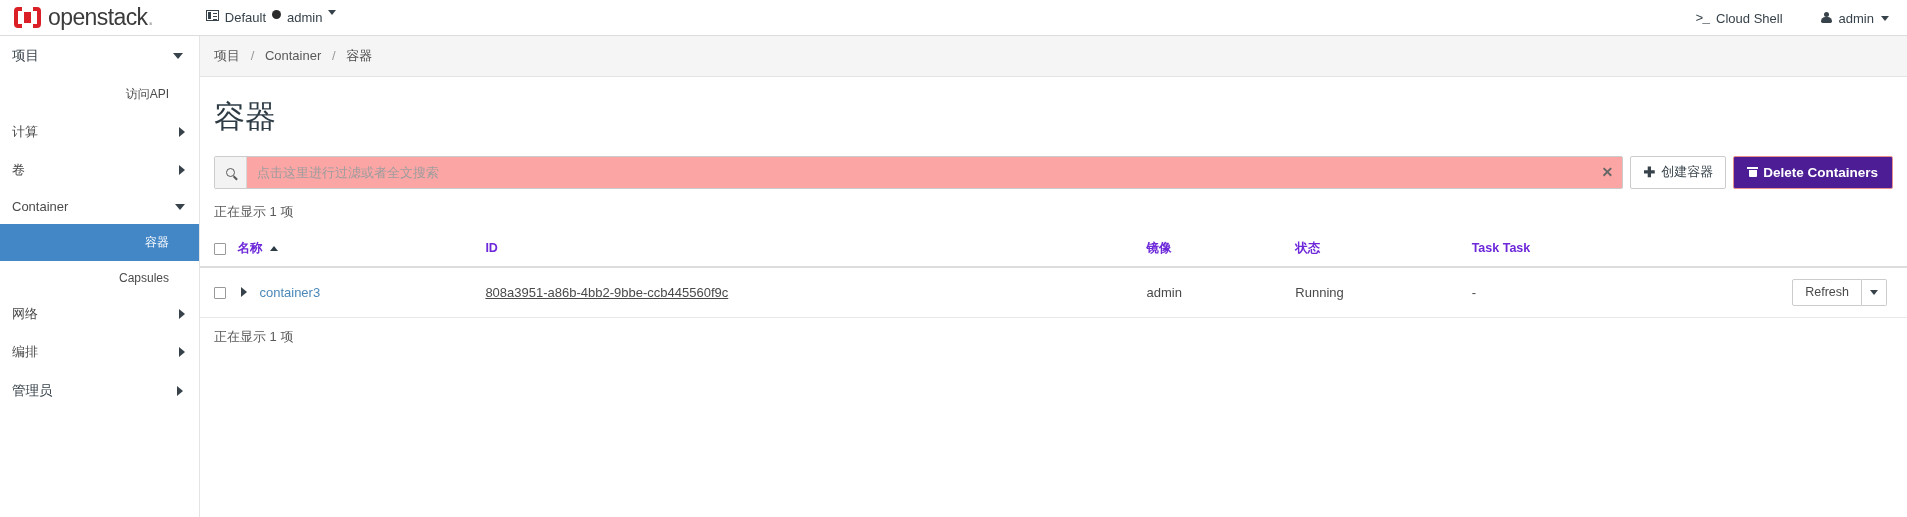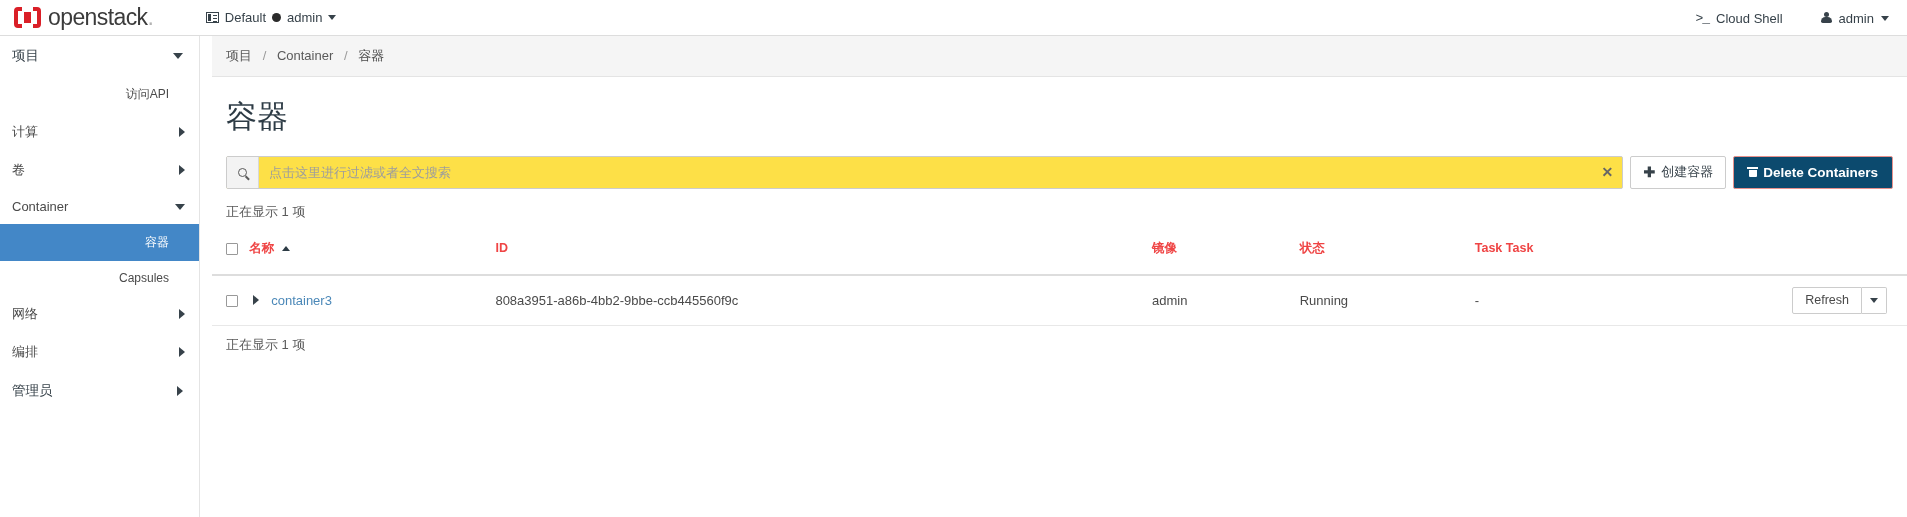"Default" .ctx-switch { align-items: center -> none }
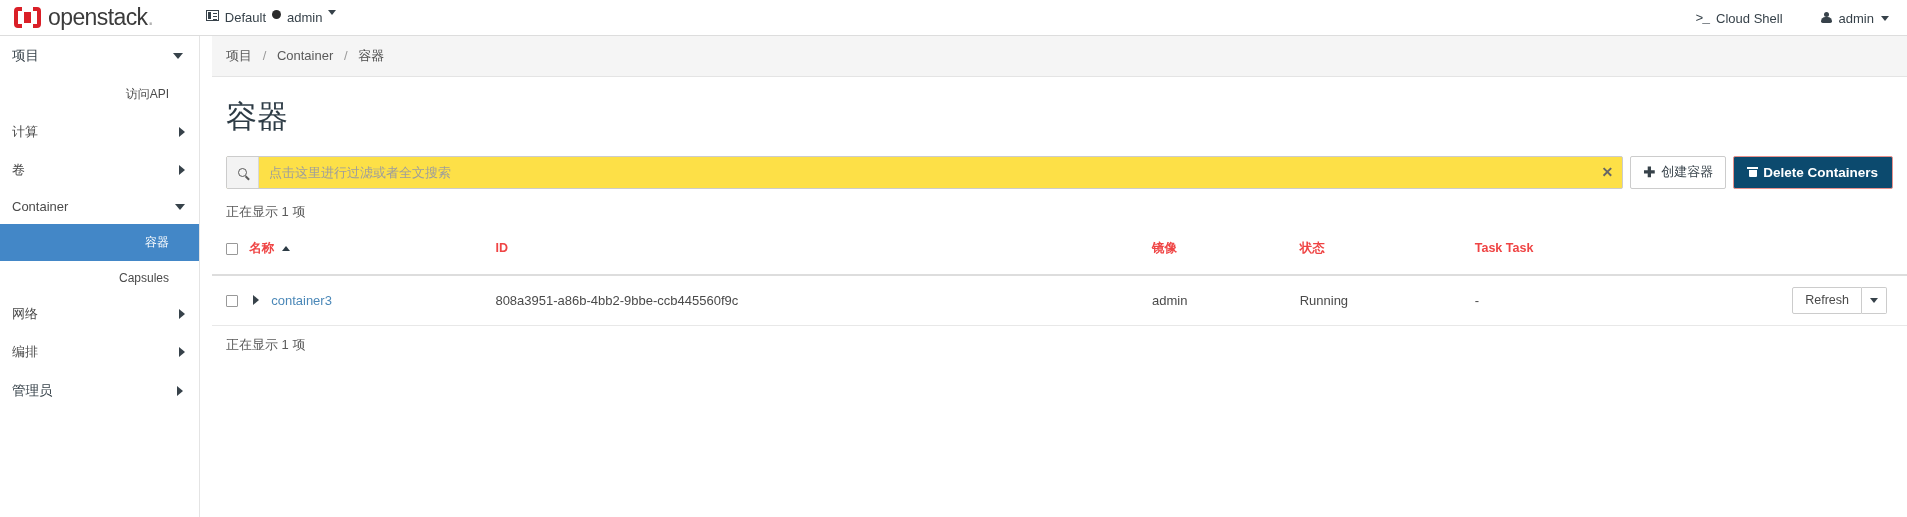"项目" .shell { gap: 12px -> none }
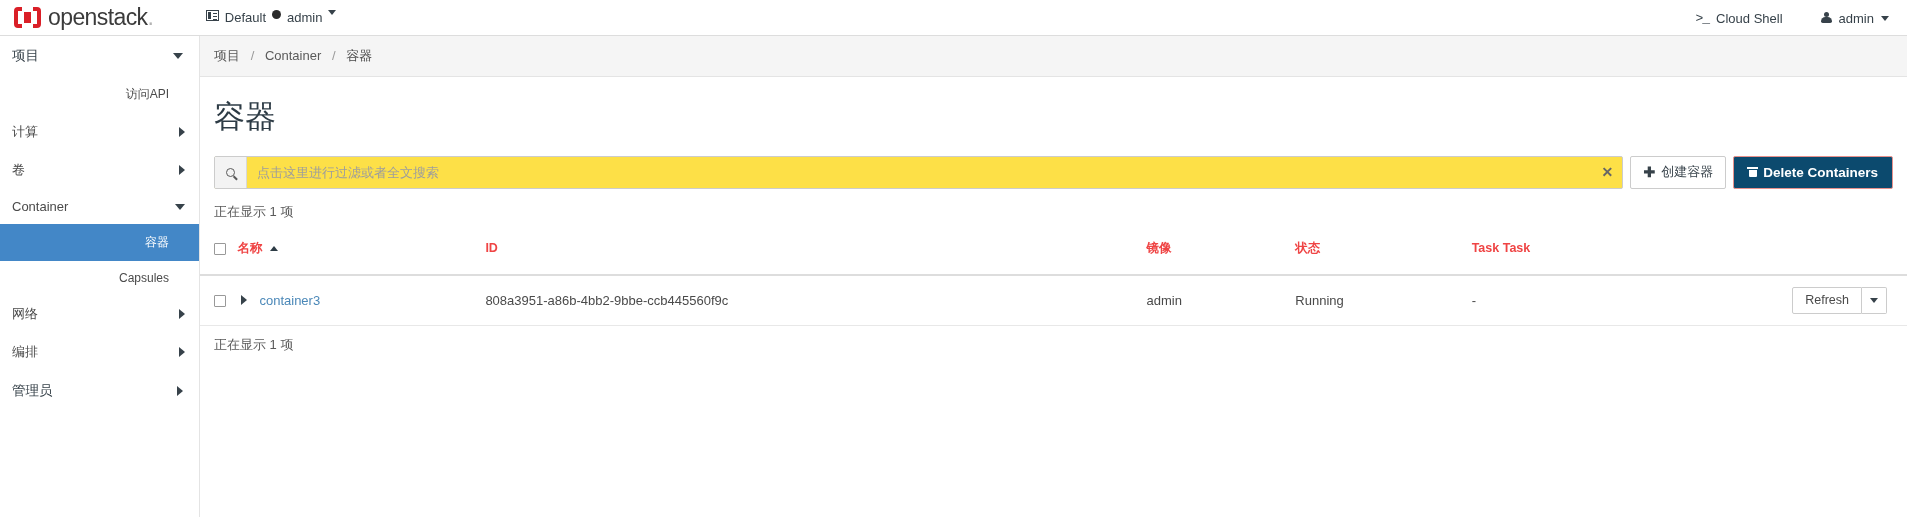"点击这里进行过滤或者全文搜索" .searchwrap { background: #fde047 -> #fca5a5 }
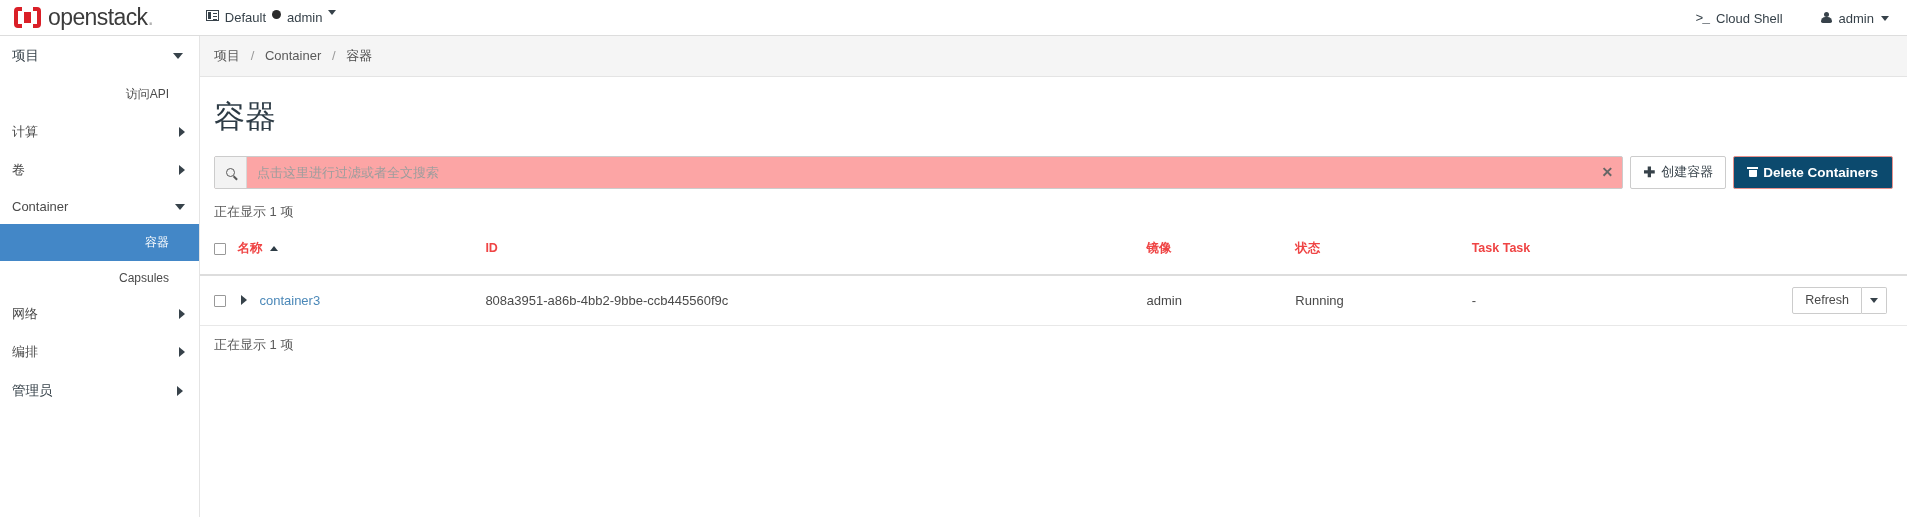"Delete Containers" .btn-danger { background: #0c4a6e -> #4c1d95 }
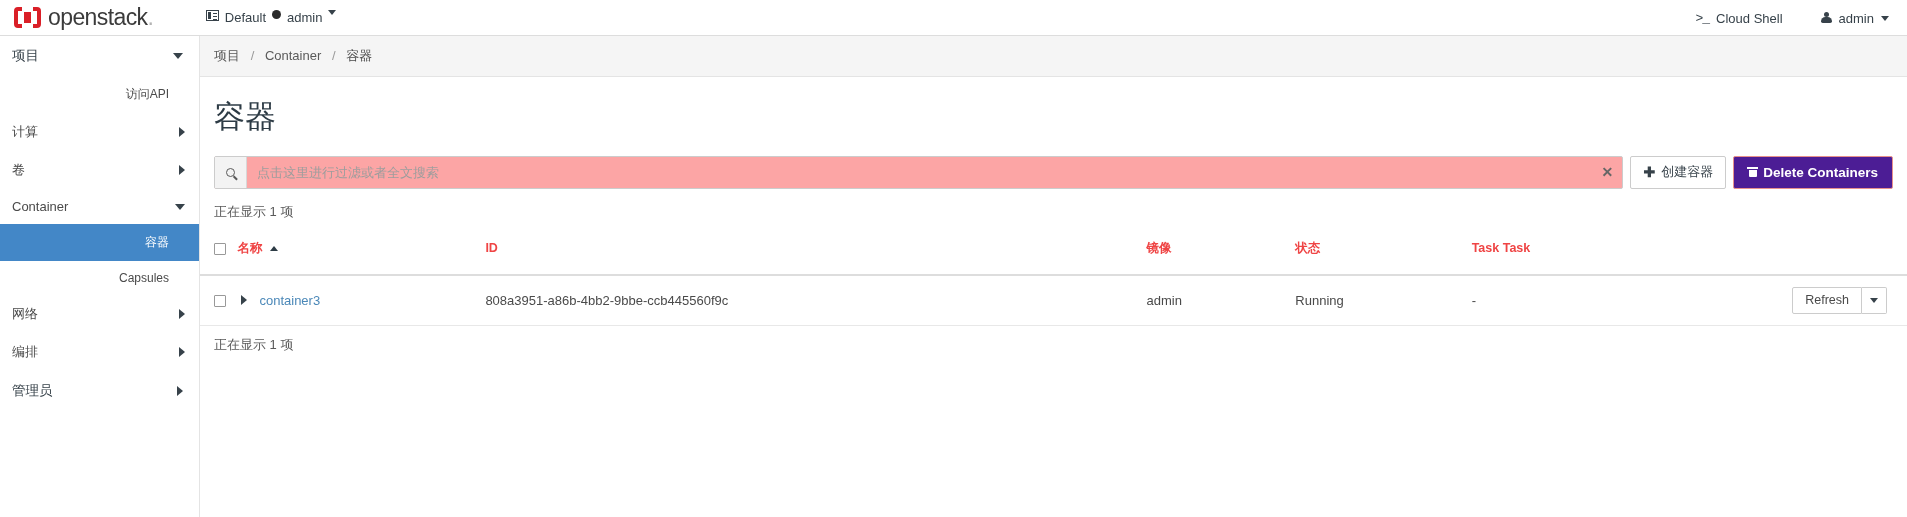"名称" table.dtable th { color: #ef4444 -> #6d28d9; padding: 9px 6px 17px 0 -> 9px 6px 9px 0 }
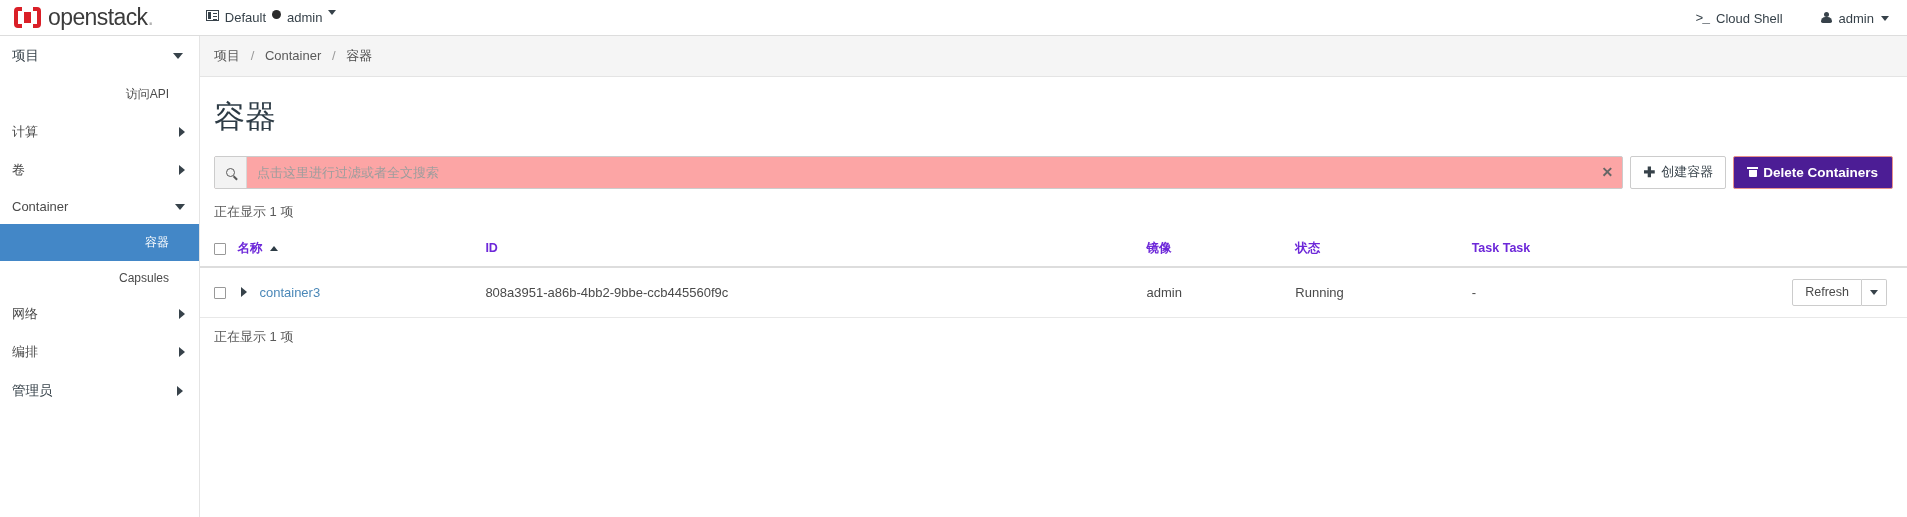"808a3951-a86b-4bb2-9bbe-ccb445560f9c" .mono-id { text-decoration: none -> underline }
